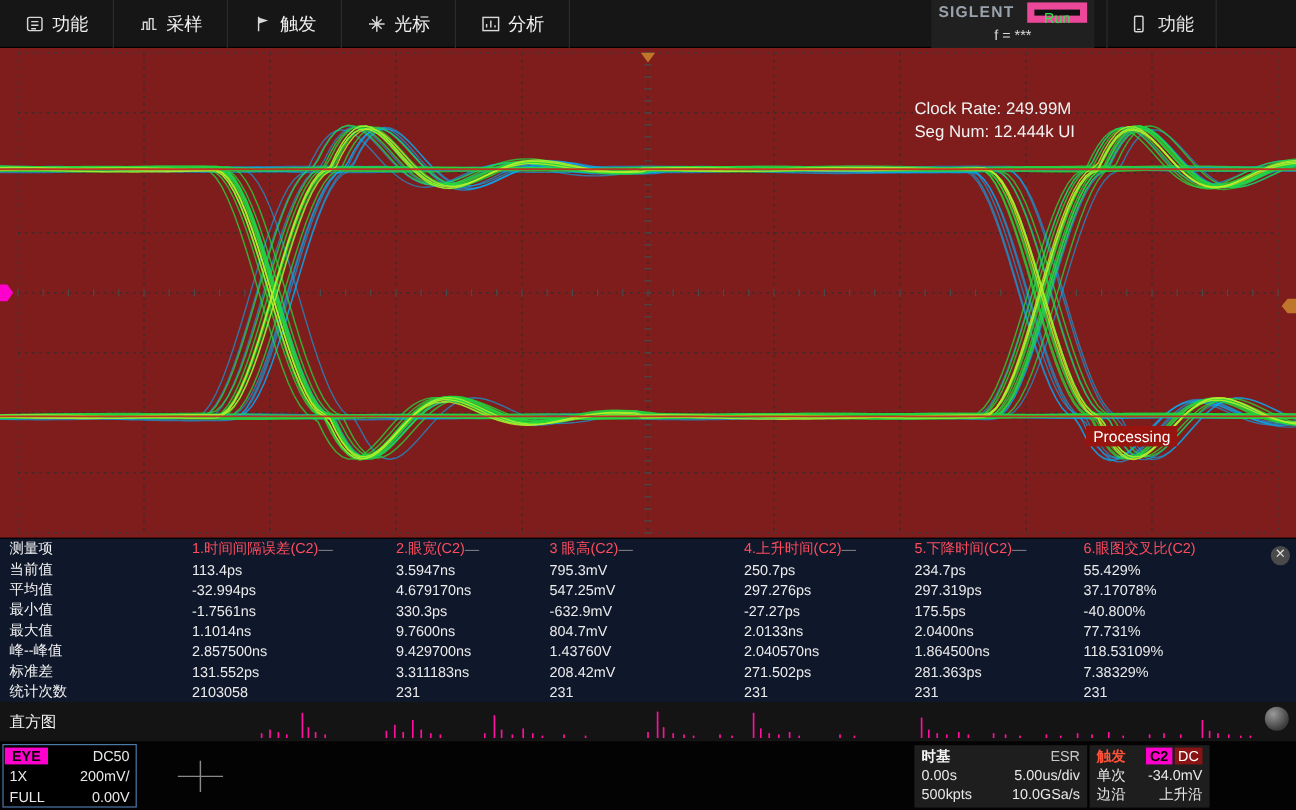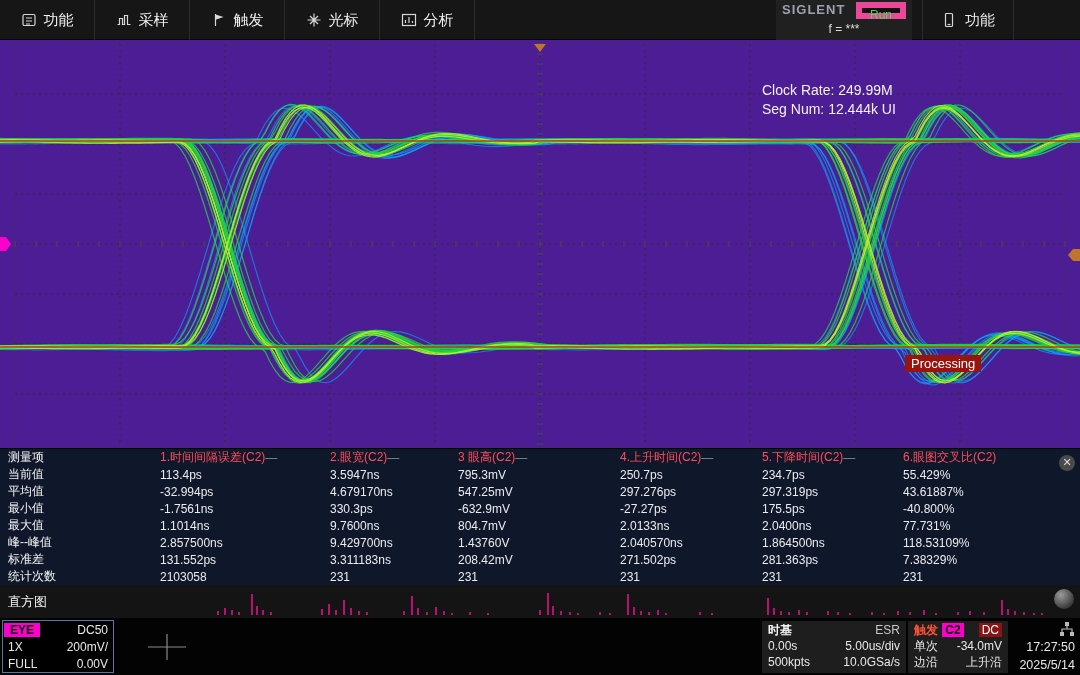"Clock Rate: 249.99M" .scope { background: #4c1d95 -> #7f1d1d }
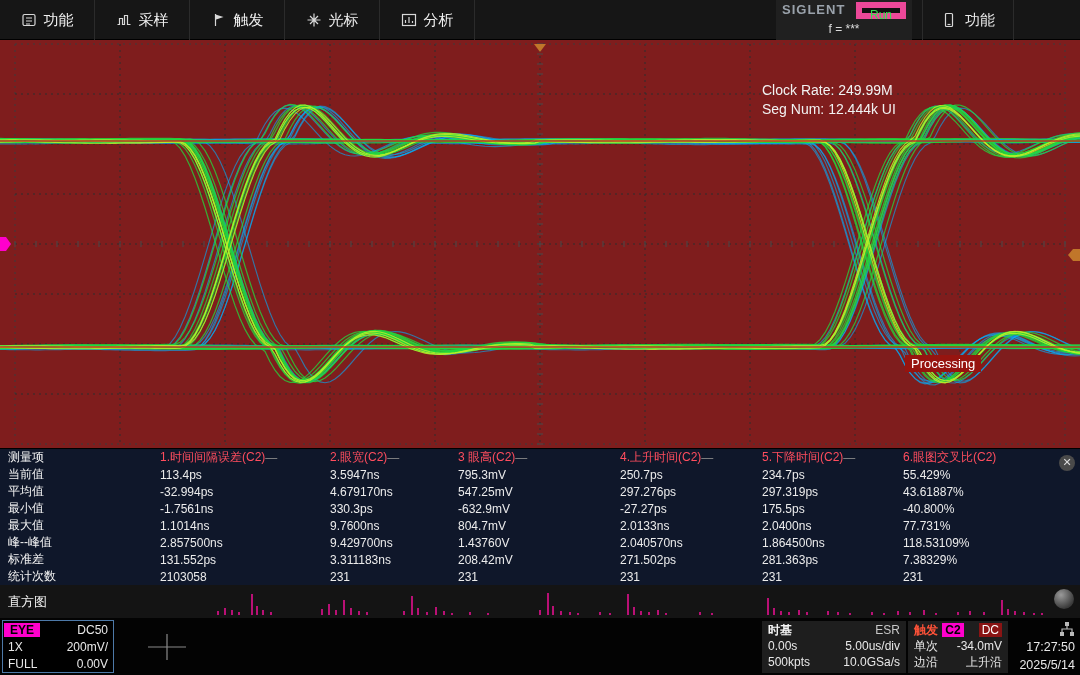"43.61887%" div.mcell { text: 43.61887% -> 37.17078% }
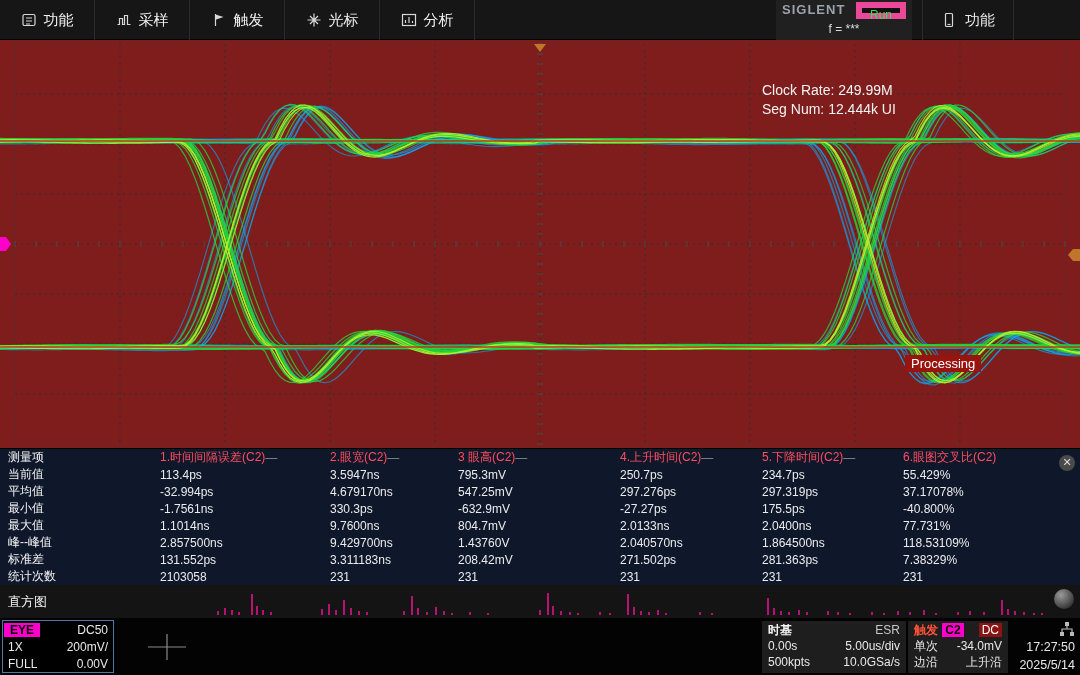"C2" .badges { gap: 15px -> 2px }
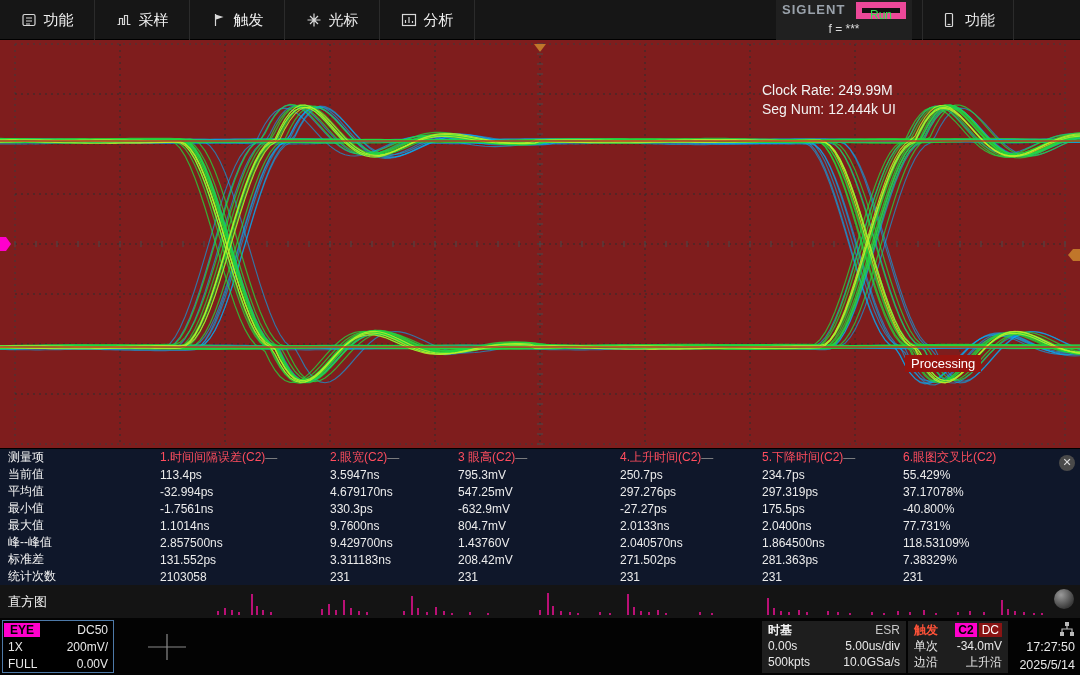"17:27:50" div.rinfo { html: <div> <span> <svg> <rect></rect> <rect></rect> <rect></rect> <path></path> </svg> </span> <span>17:27:50</span> <span>2025/5/14</span> </div> -> none }
